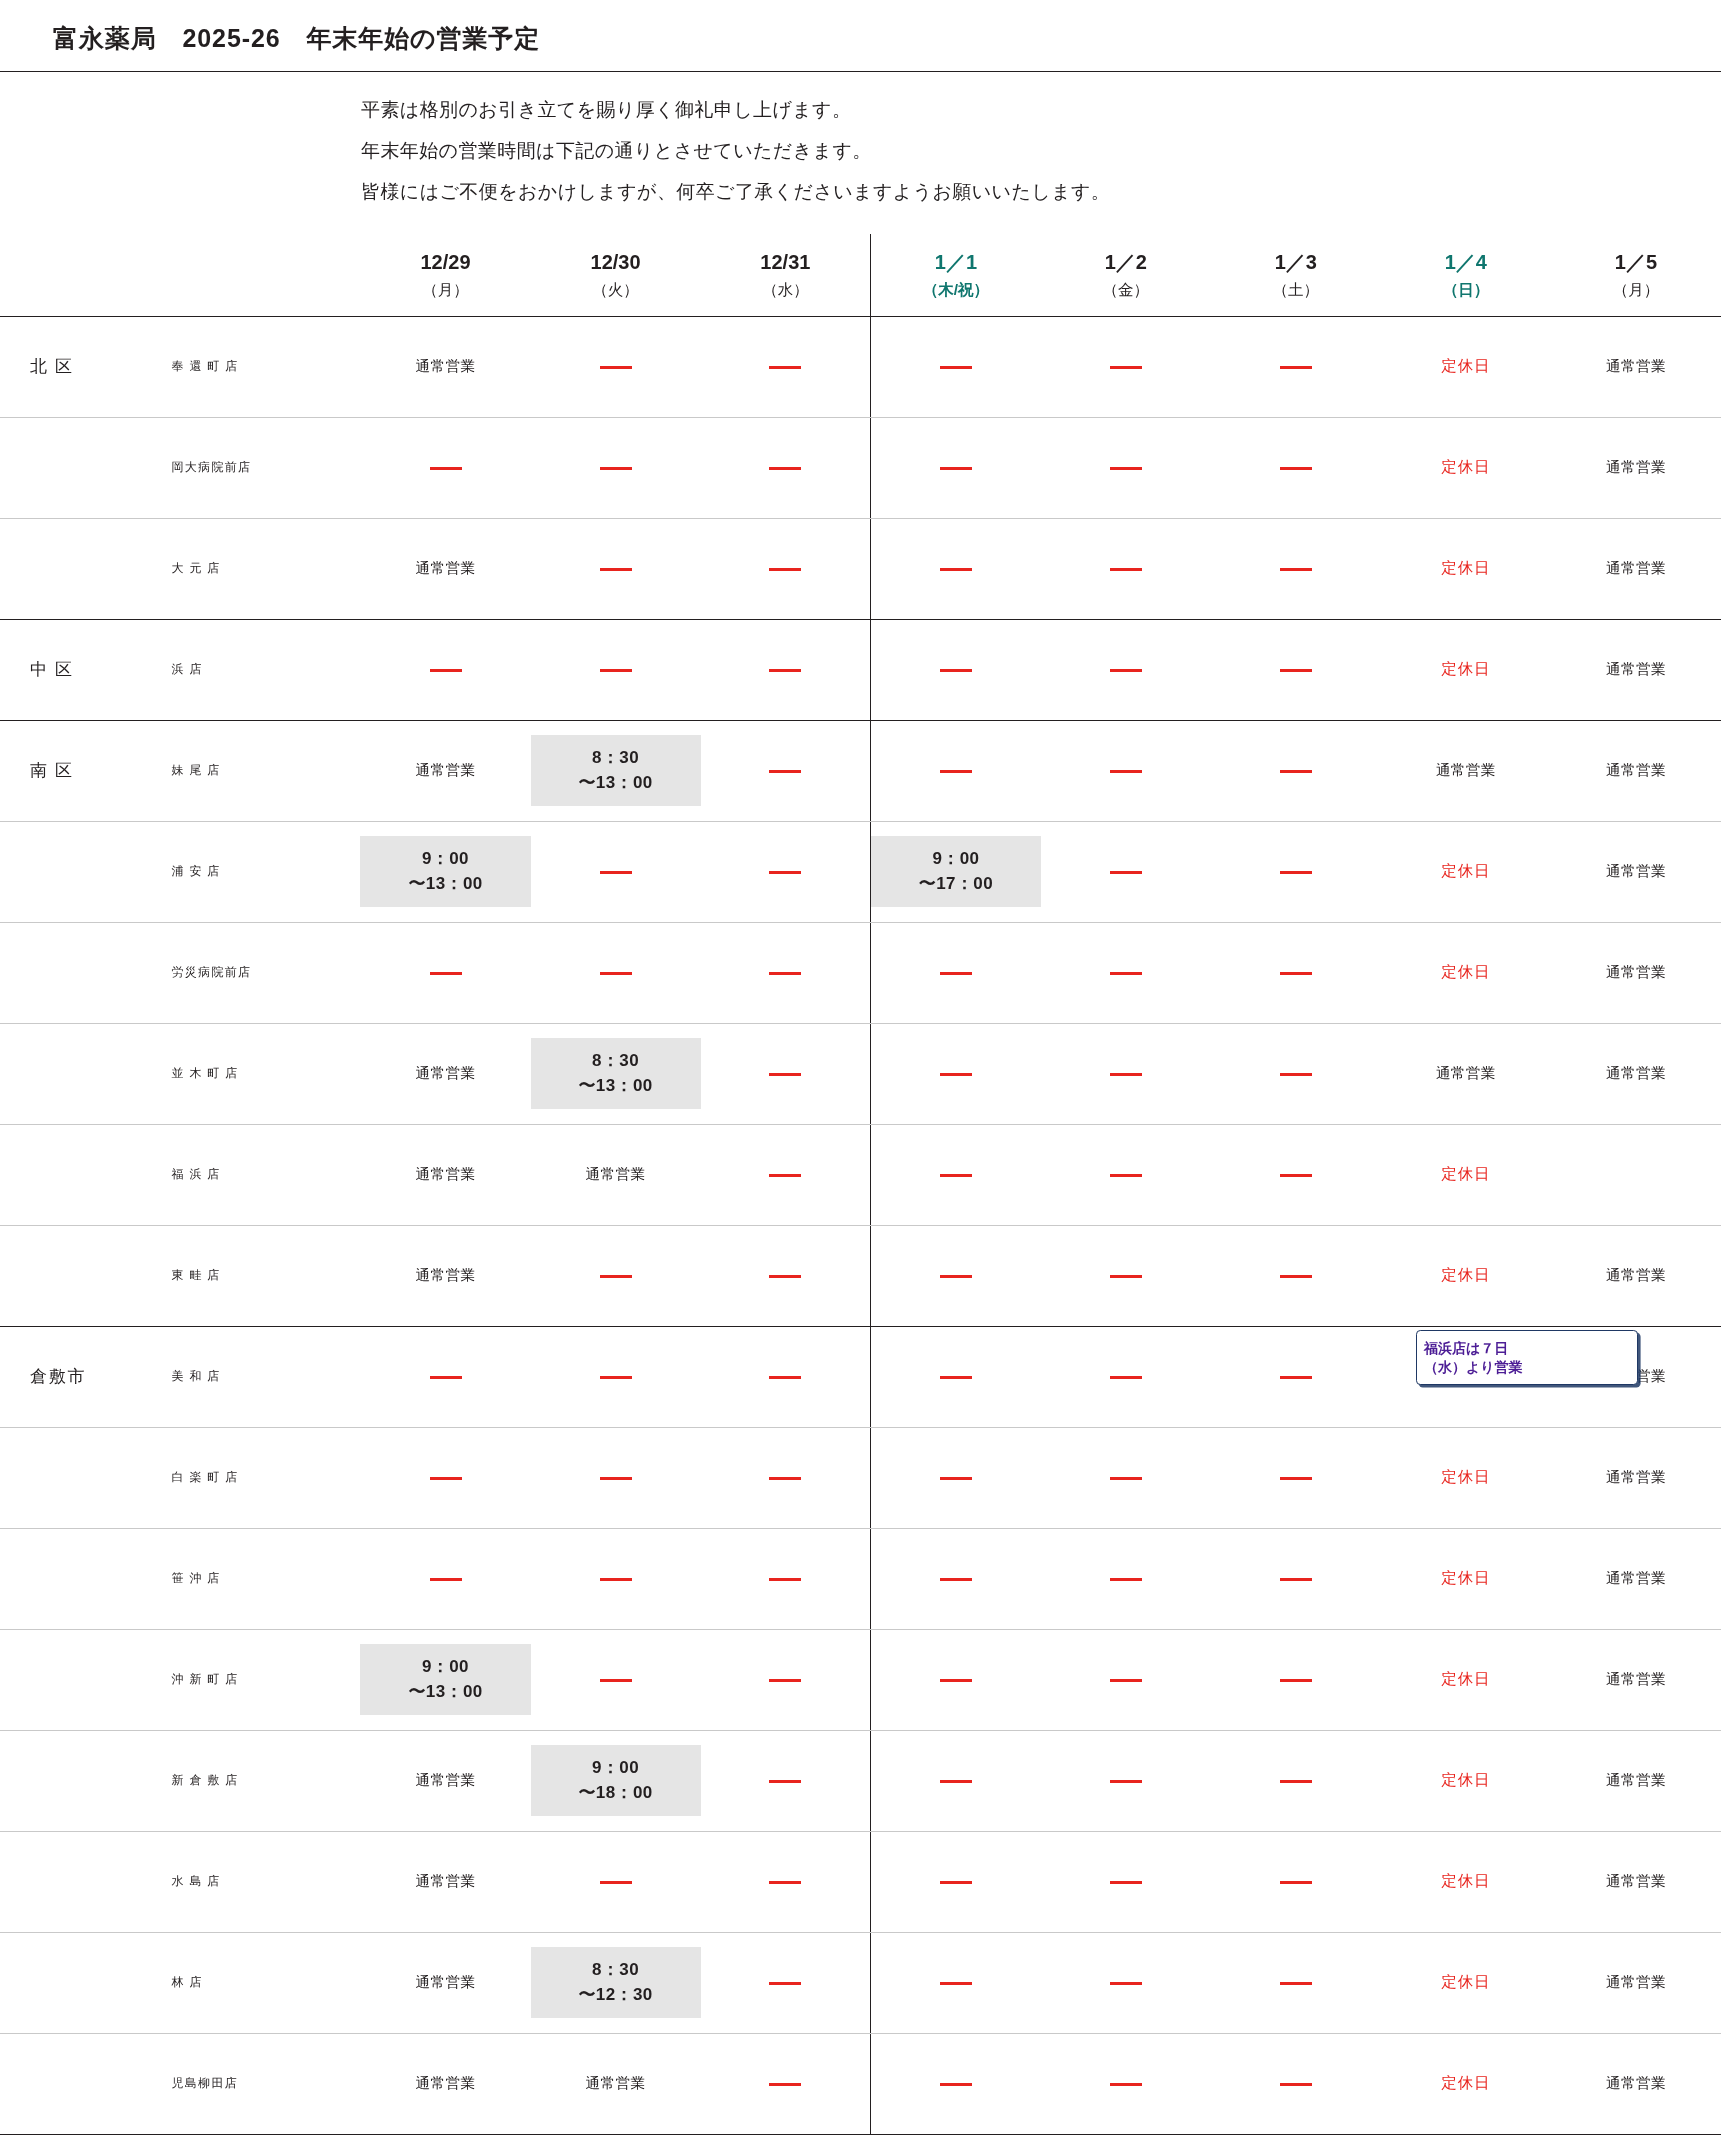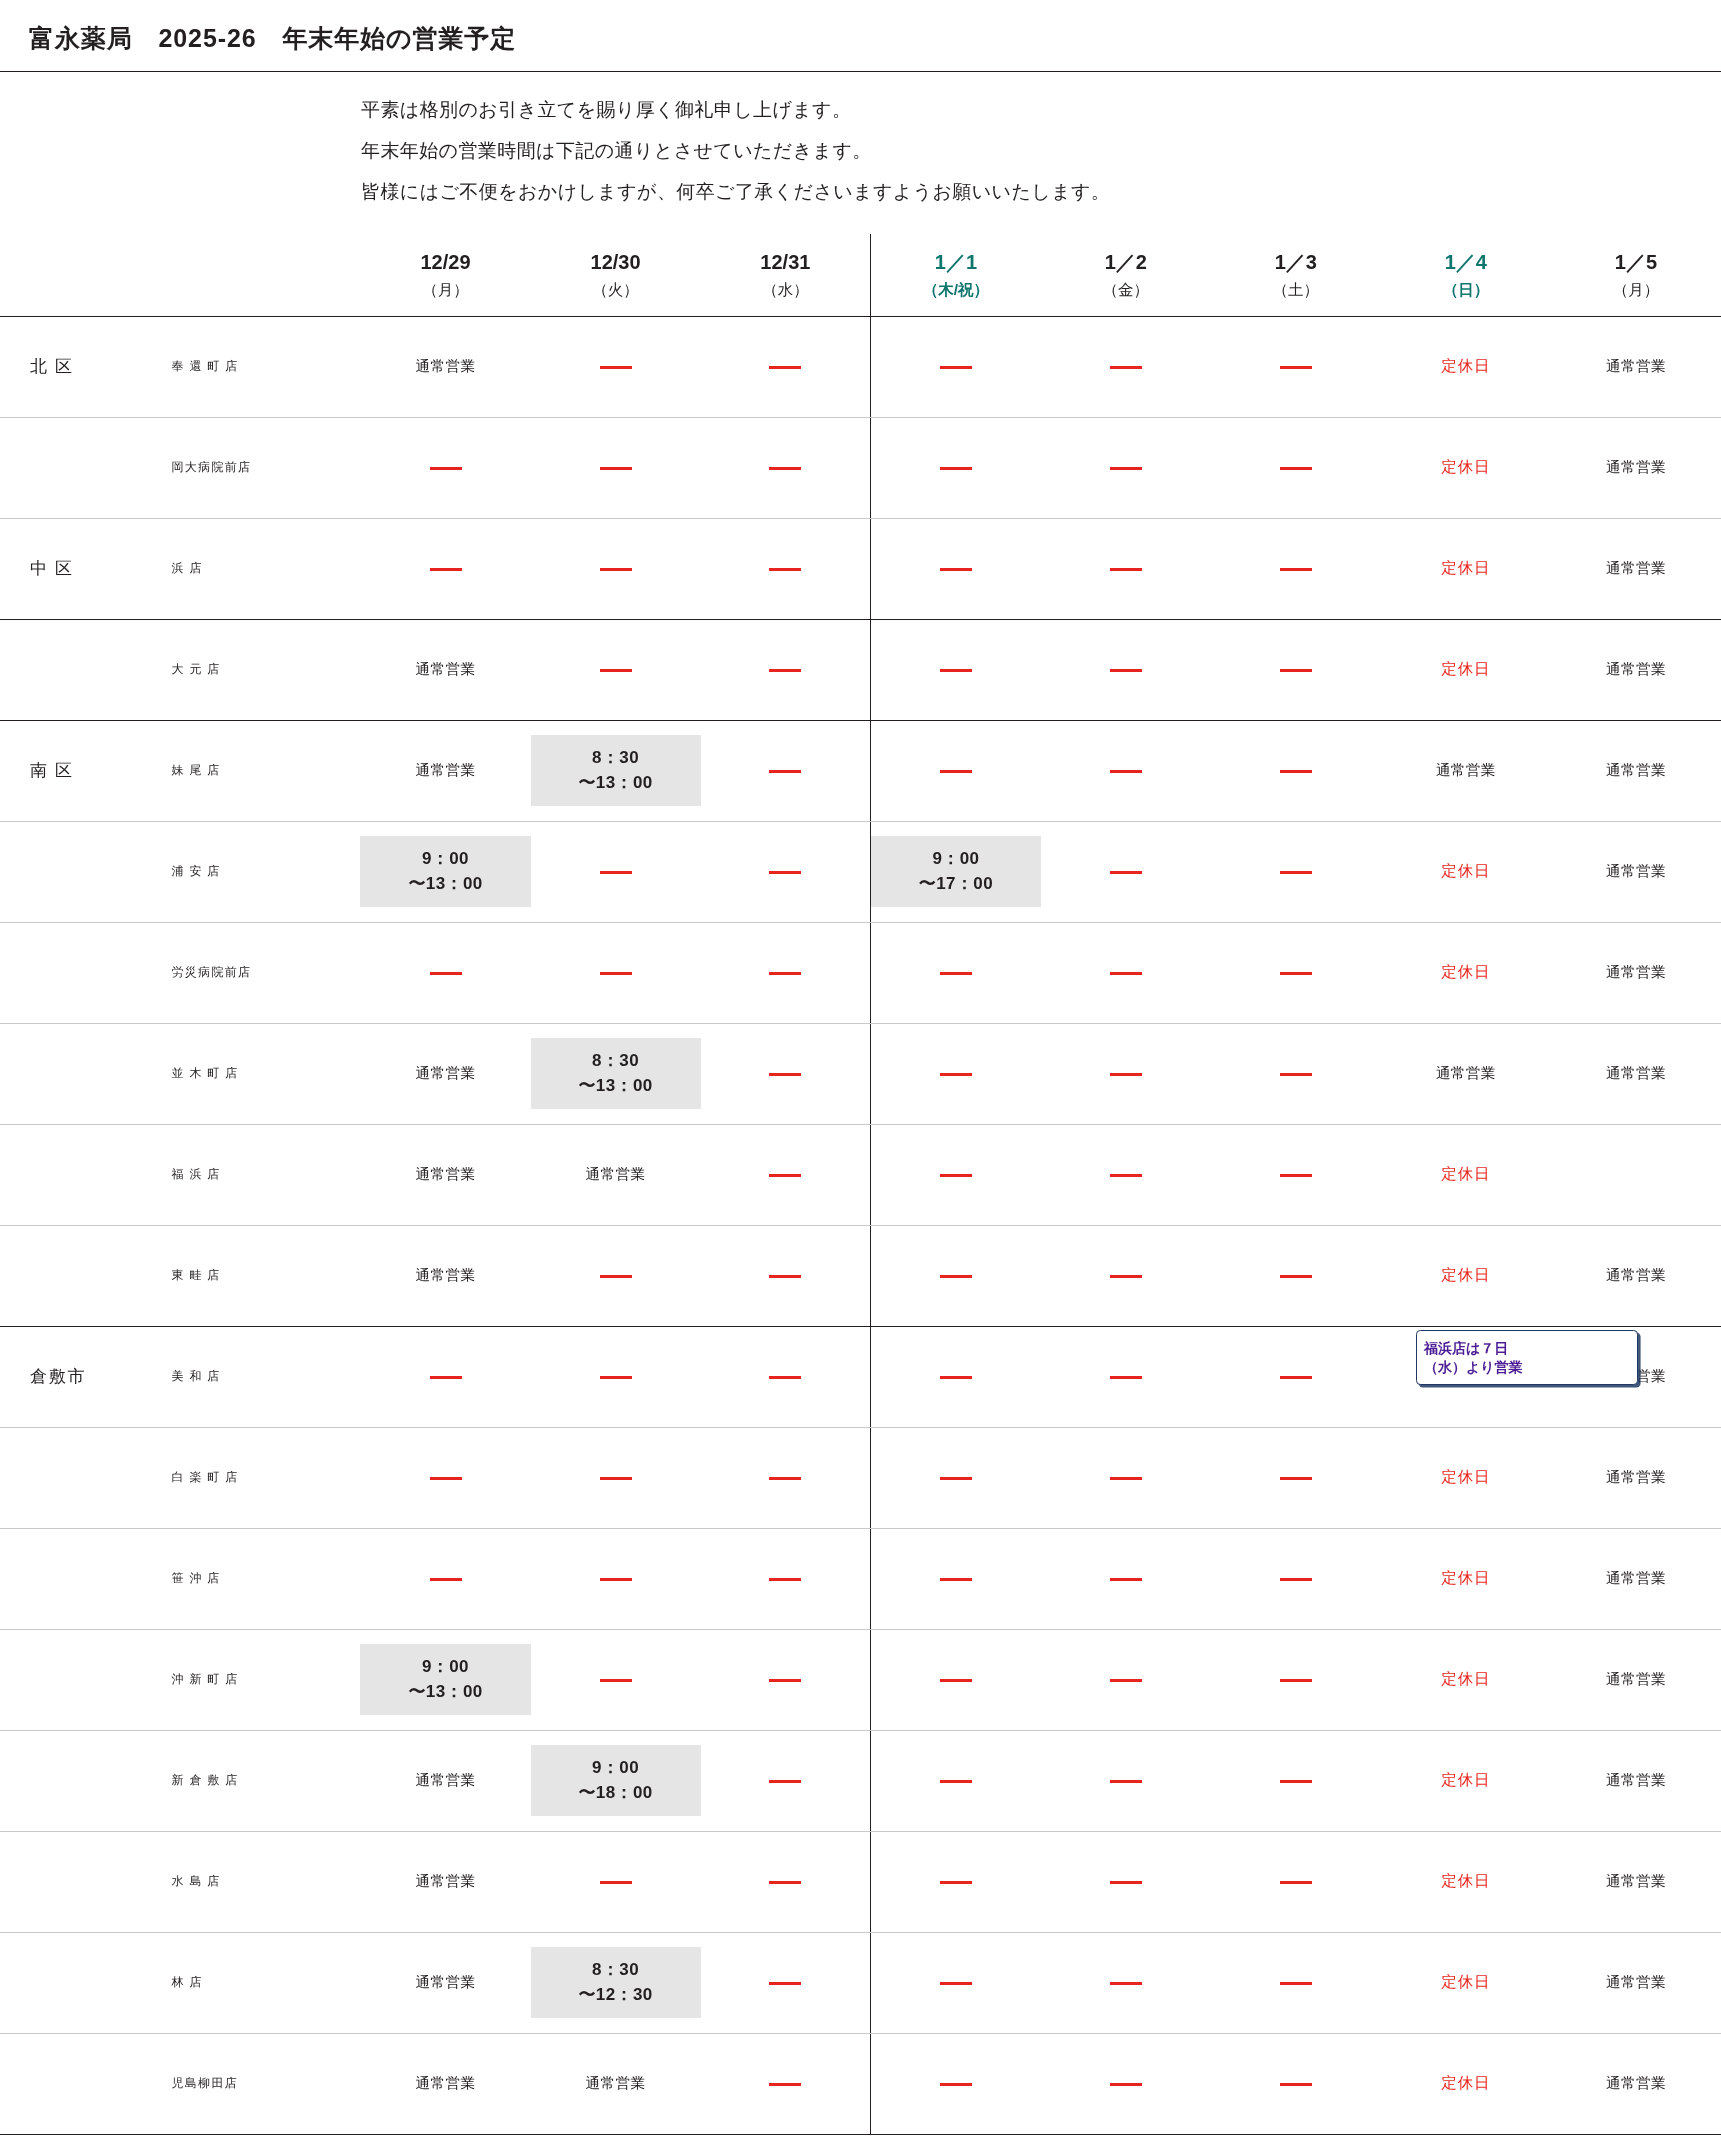"富永薬局 2025-26 年末年始の営業予定" .doc-title { margin-left: none -> 24px }
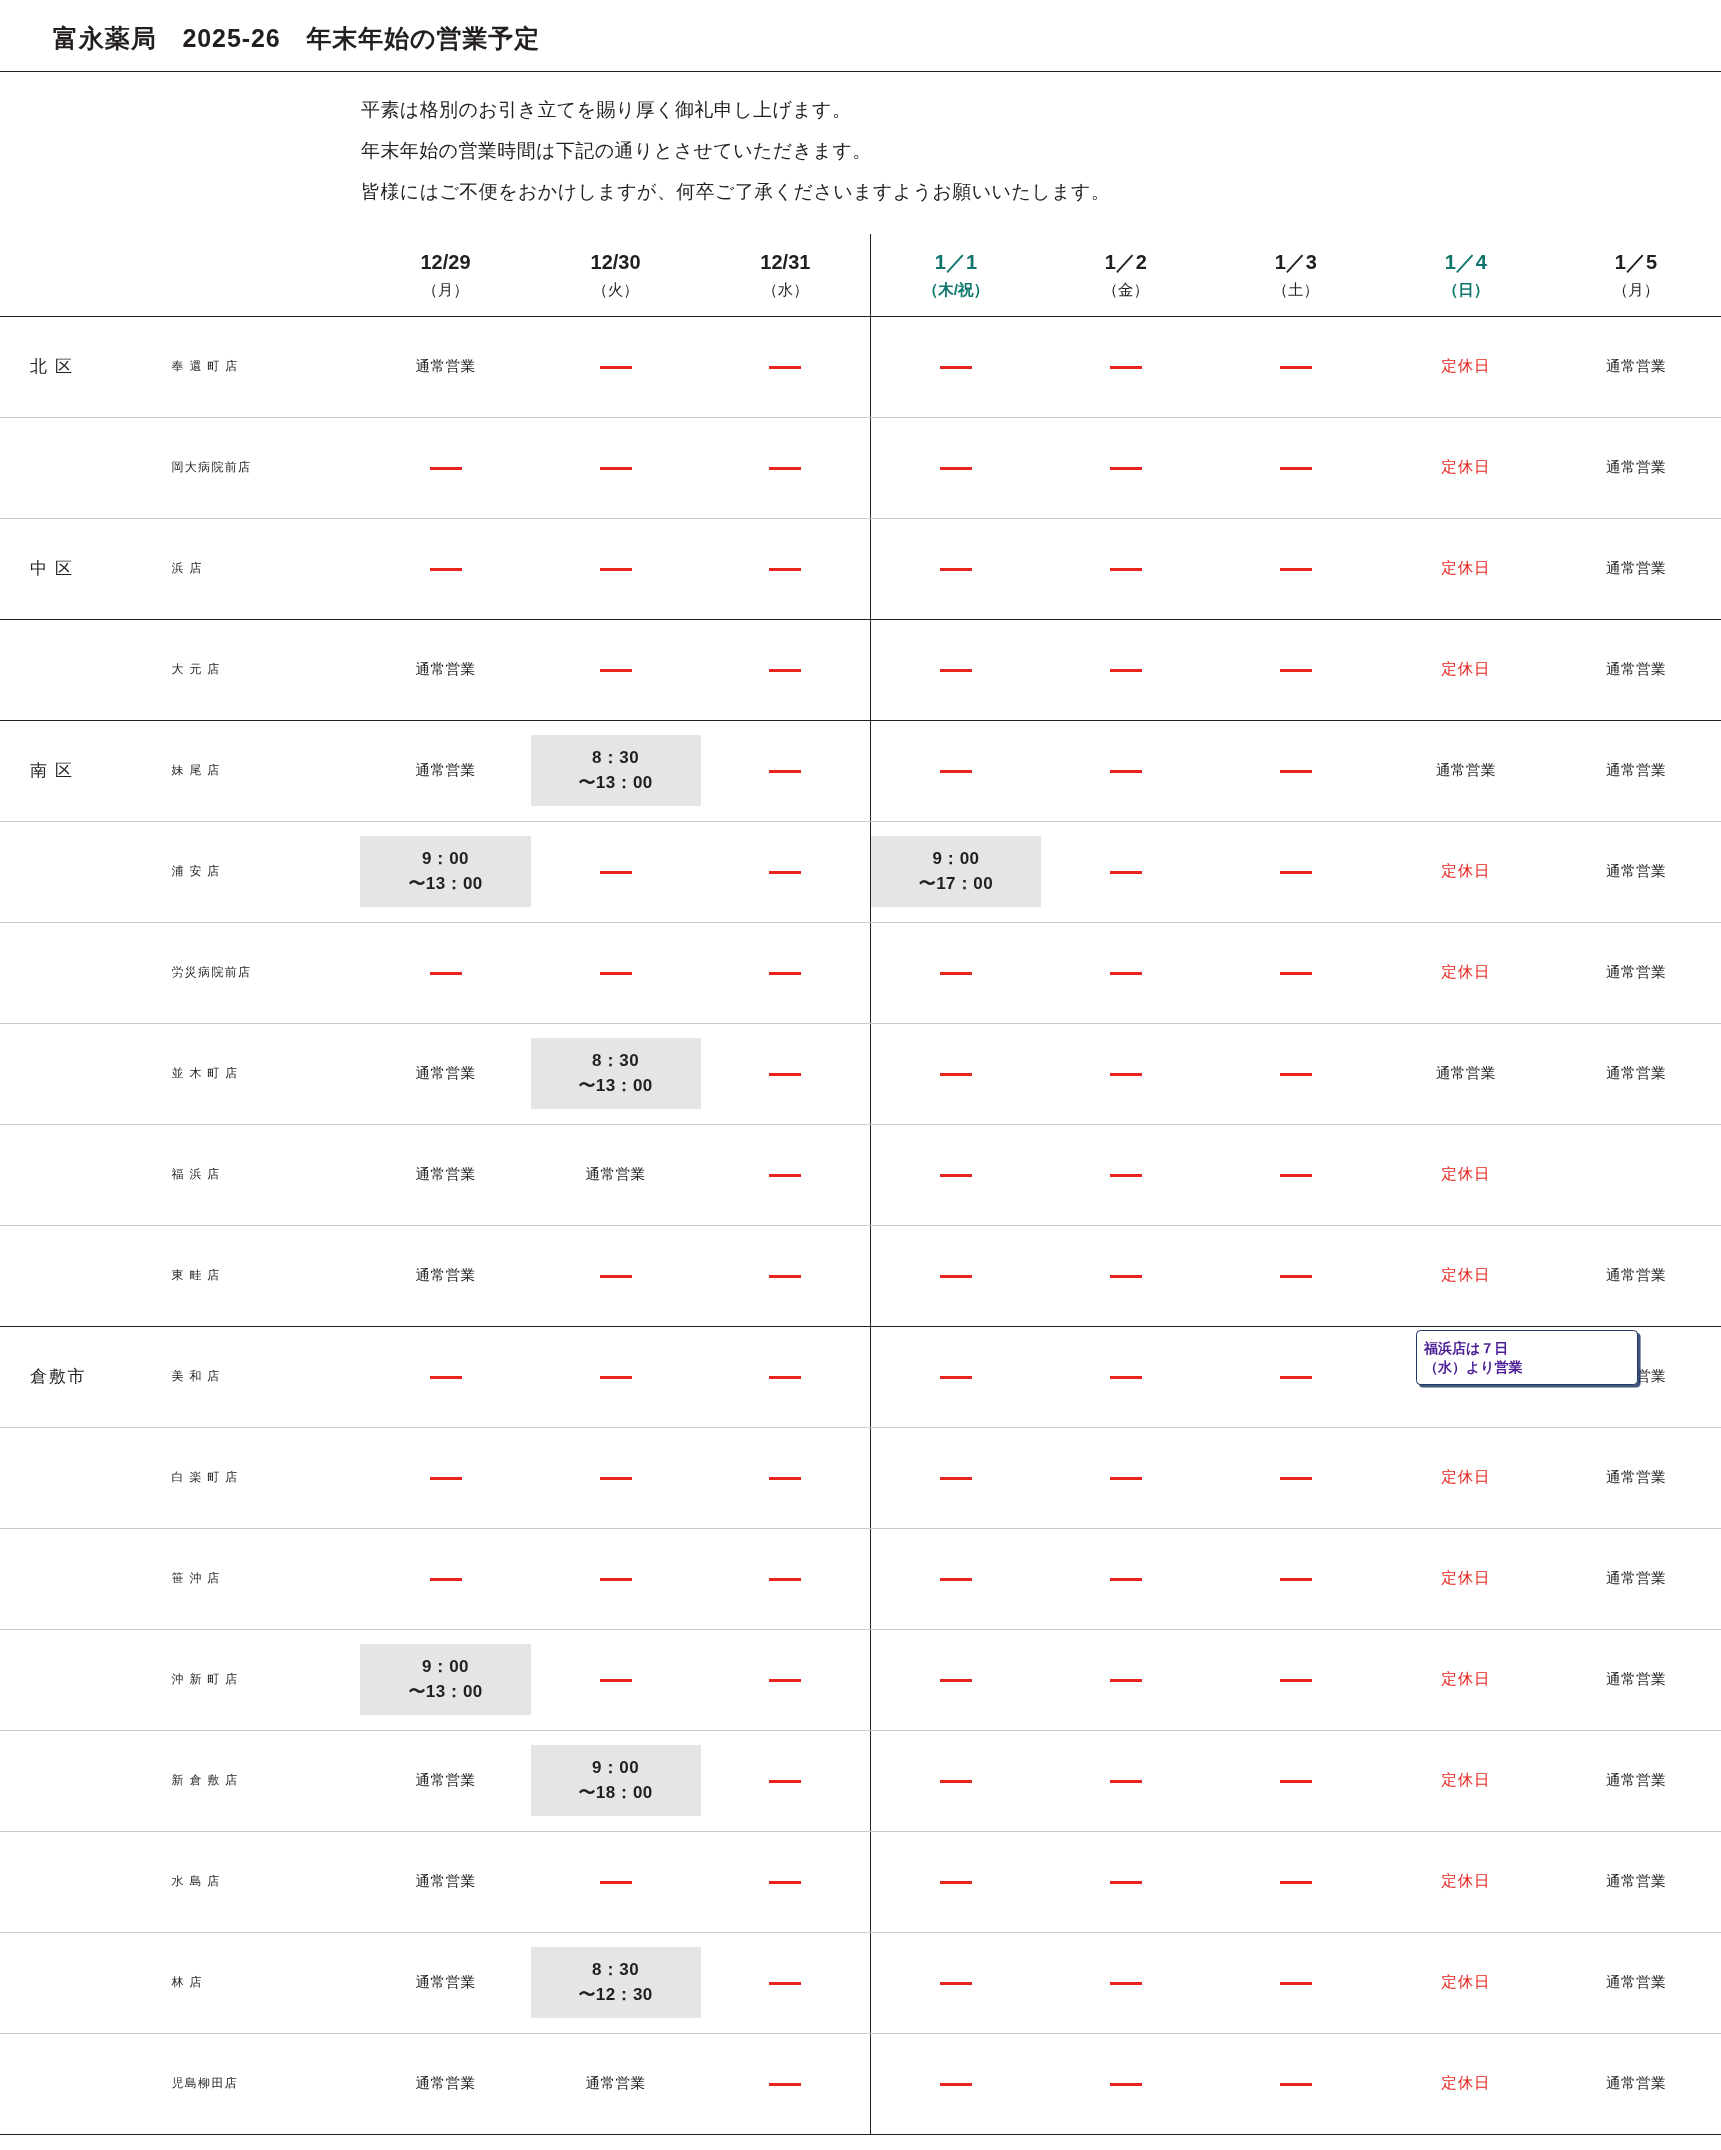"中 区" tr.group-end { order: before "大 元 店" -> after "大 元 店" }
